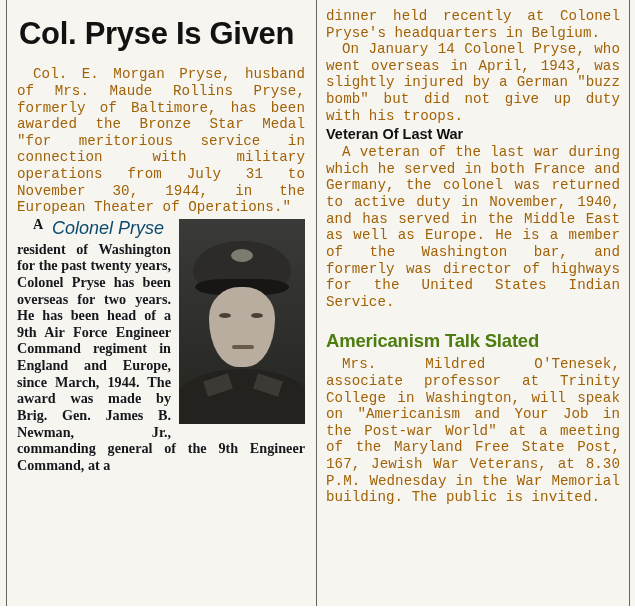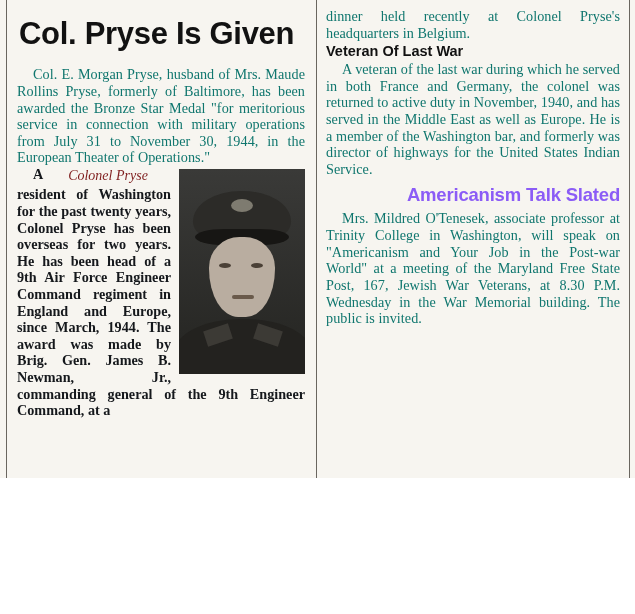"Col. Pryse Is Given" #page { height: 478px -> 606px }
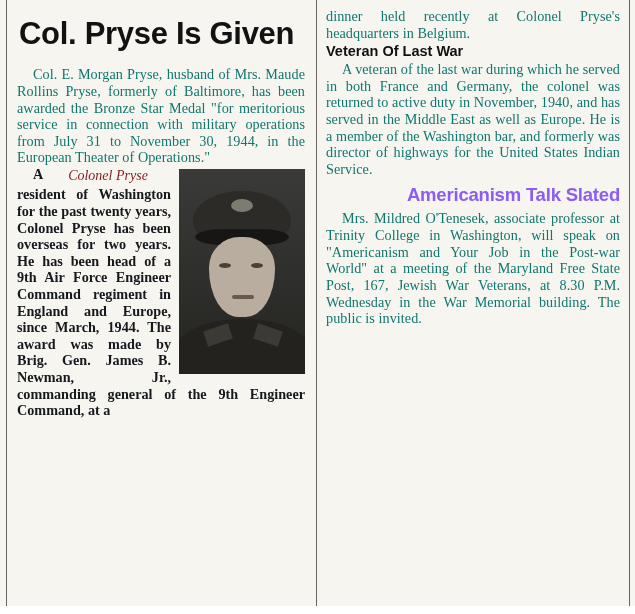"dinner held recently at Colonel" .body-text { color: #0f766e -> #a16207; font-family: Liberation Serif, serif -> Liberation Mono, monospace }
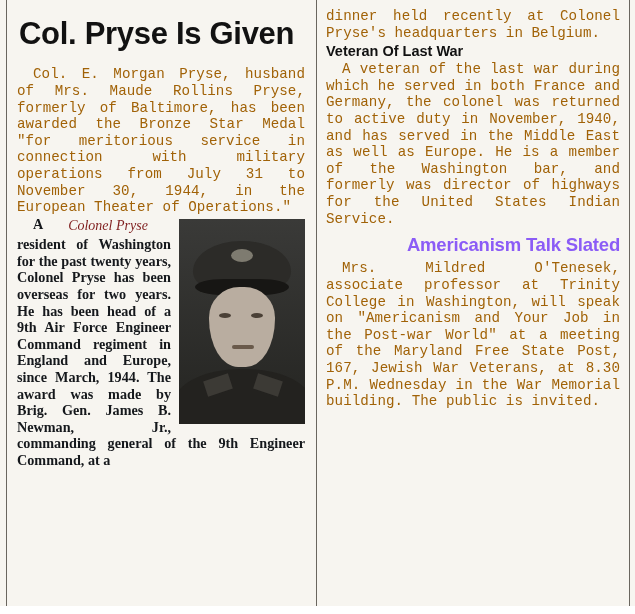"On January 14 Colonel Pryse," p { html: none -> <p>On January 14 Colonel Pryse, who went overseas in April, 1943, was slightly injured by a German "buzz bomb" but did not give up duty with his troops.</p> }
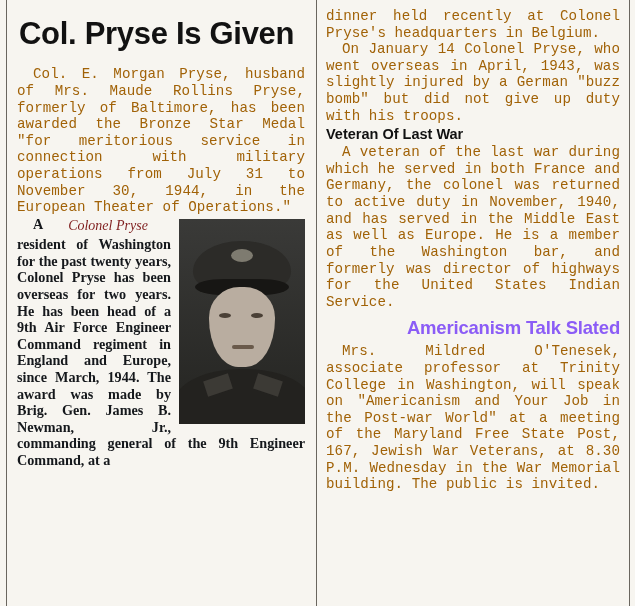"Colonel Pryse" .caption { color: #7f1d1d -> #0c4a6e; font-family: Liberation Serif, serif -> Liberation Sans, sans-serif; font-size: 14px -> 18px }
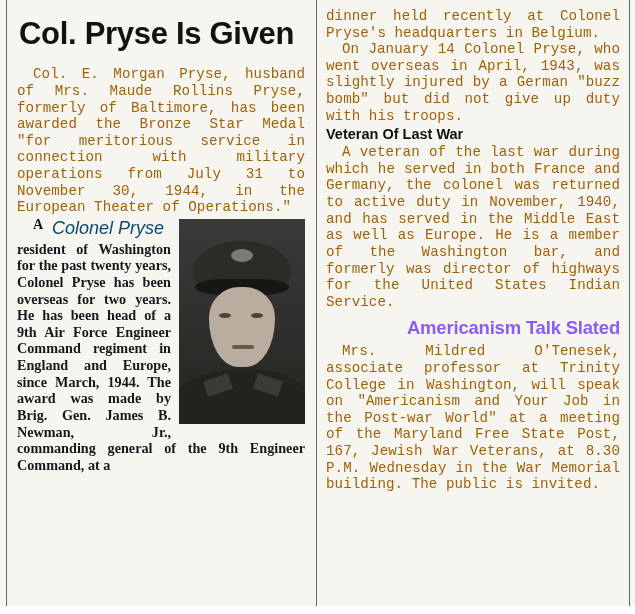"Americanism Talk Slated" .subhead-big { color: #8b5cf6 -> #4d7c0f; margin: 7px 0 4px 0 -> 20px 0 4px 0; text-align: right -> left }
